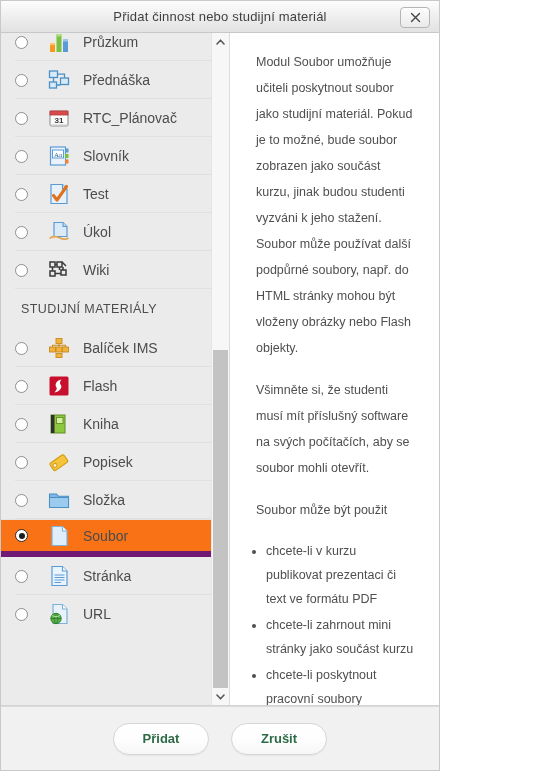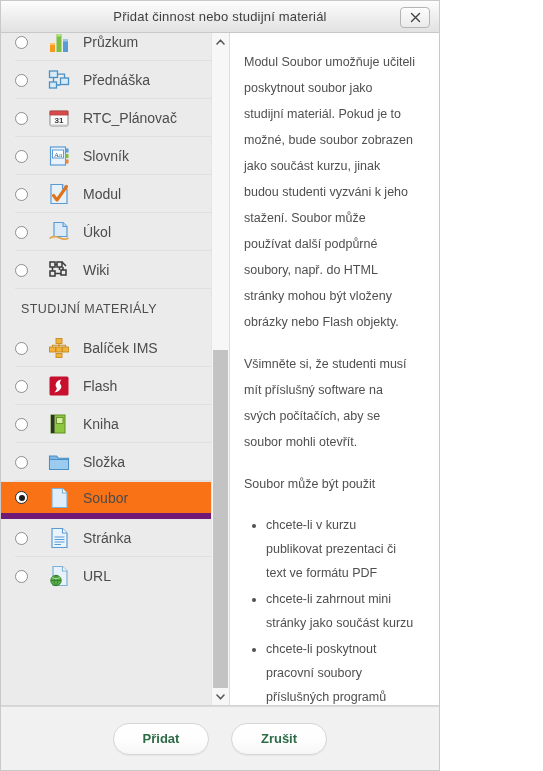"Modul Soubor umožňuje učiteli poskytnout" #desc-pane p { margin: 0 0 16px 0 -> 0 0 16px 12px }
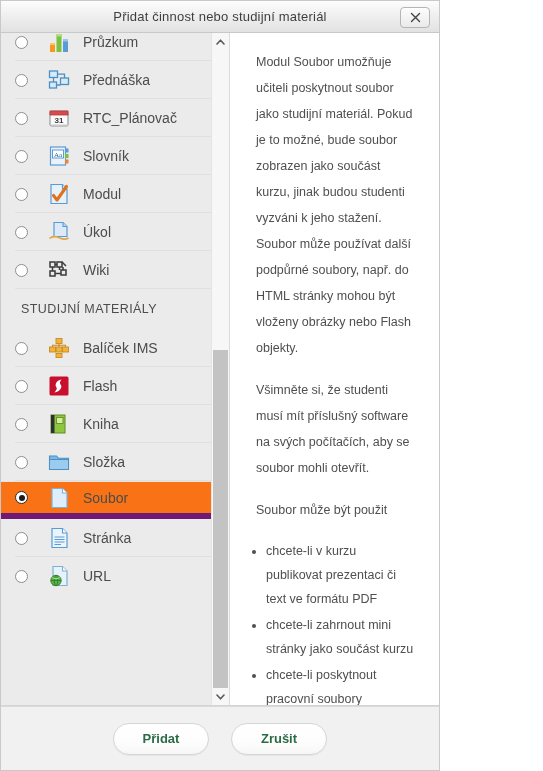"Modul" span.row-label { text: Modul -> Test }
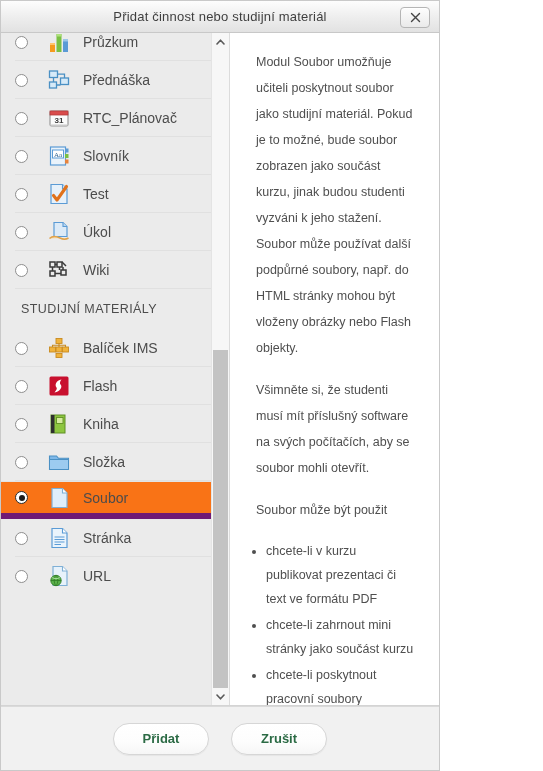"Popisek" div.row { html: none -> <div> <span></span> <span> <svg> <g> <rect></rect> <circle></circle> </g> </svg> </span> <span>Popisek</span> <span></span> </div> }
